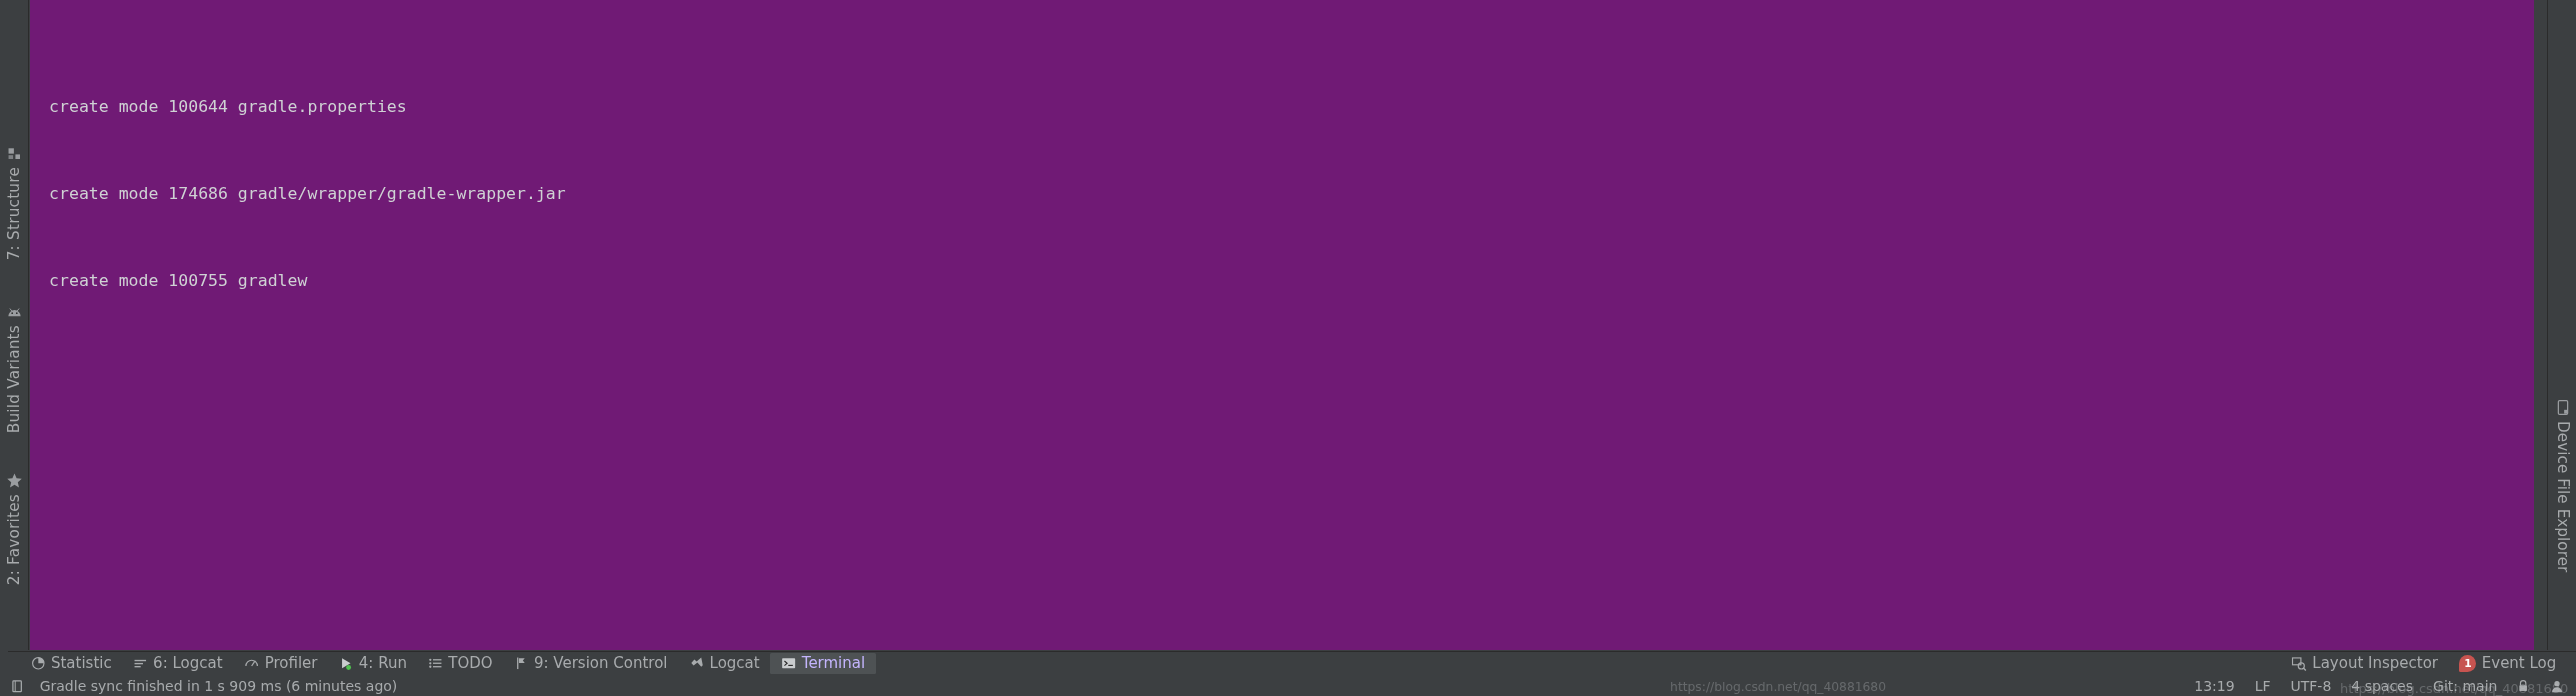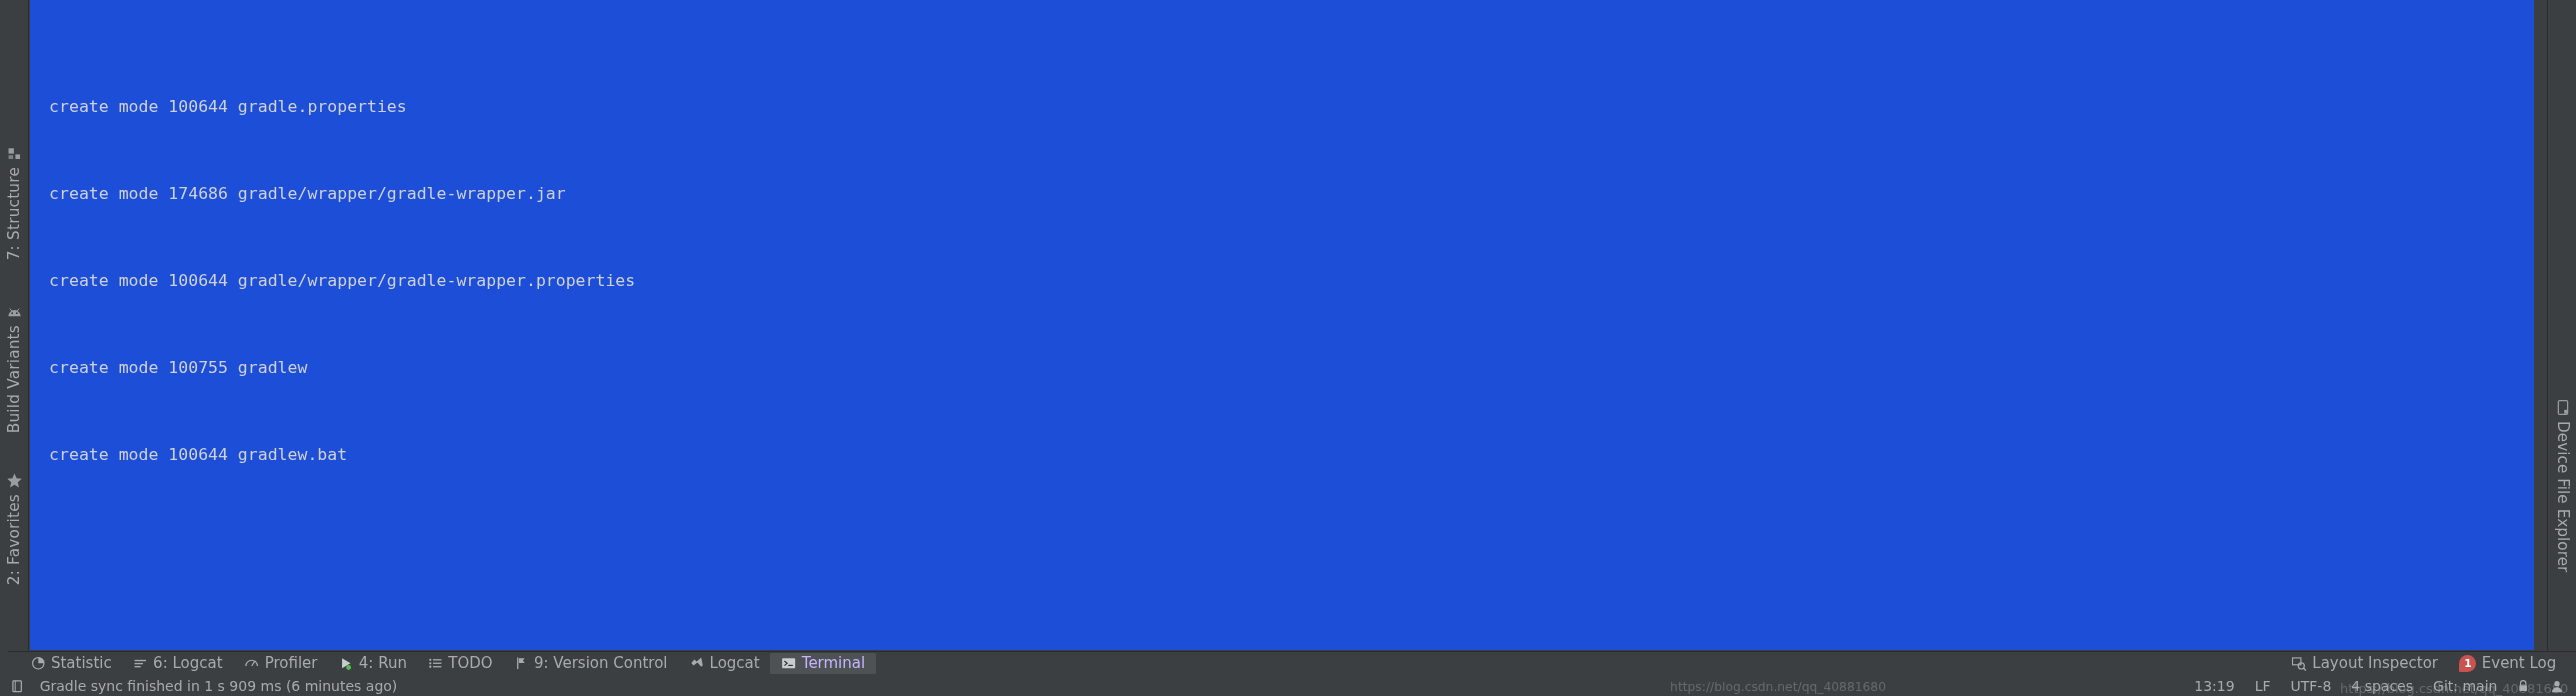"create mode 100644 gradle.properties" .terminal { background: #1d4ed8 -> #701a75 }
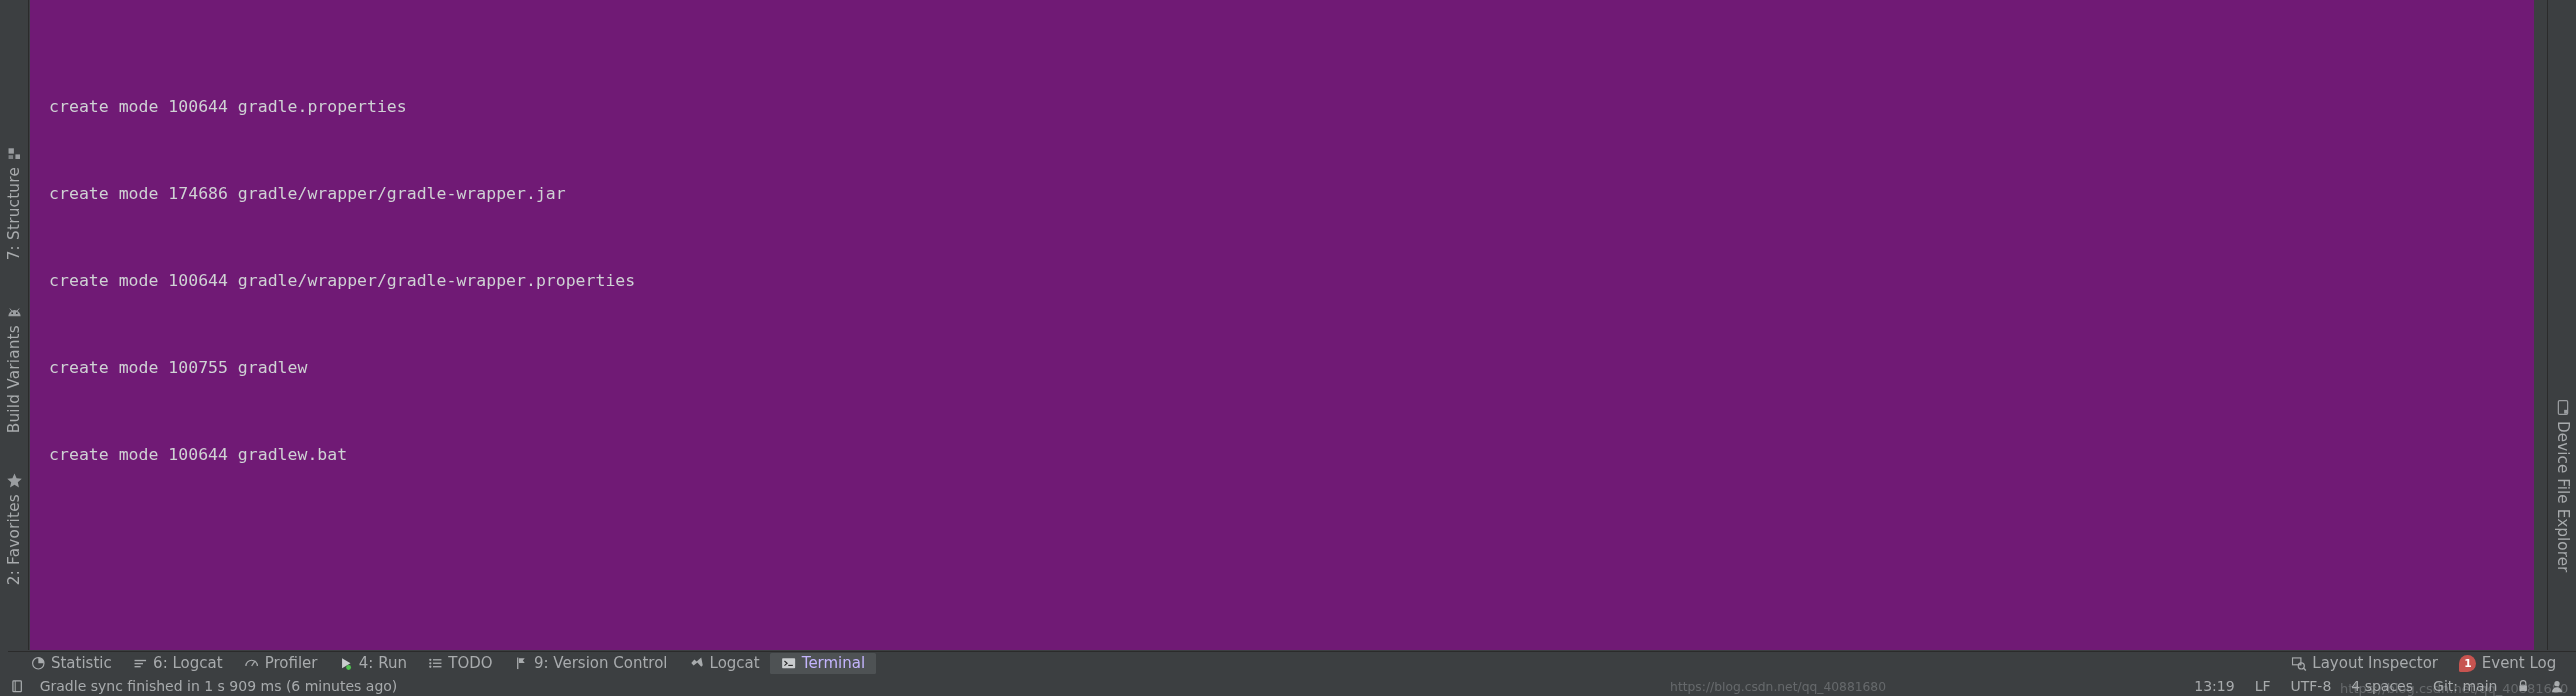"create mode 100644" div.tline { html: <div><span> create mode 100644 gradle/wrapper/gradle-wrapper.properties</span></div> -> none }
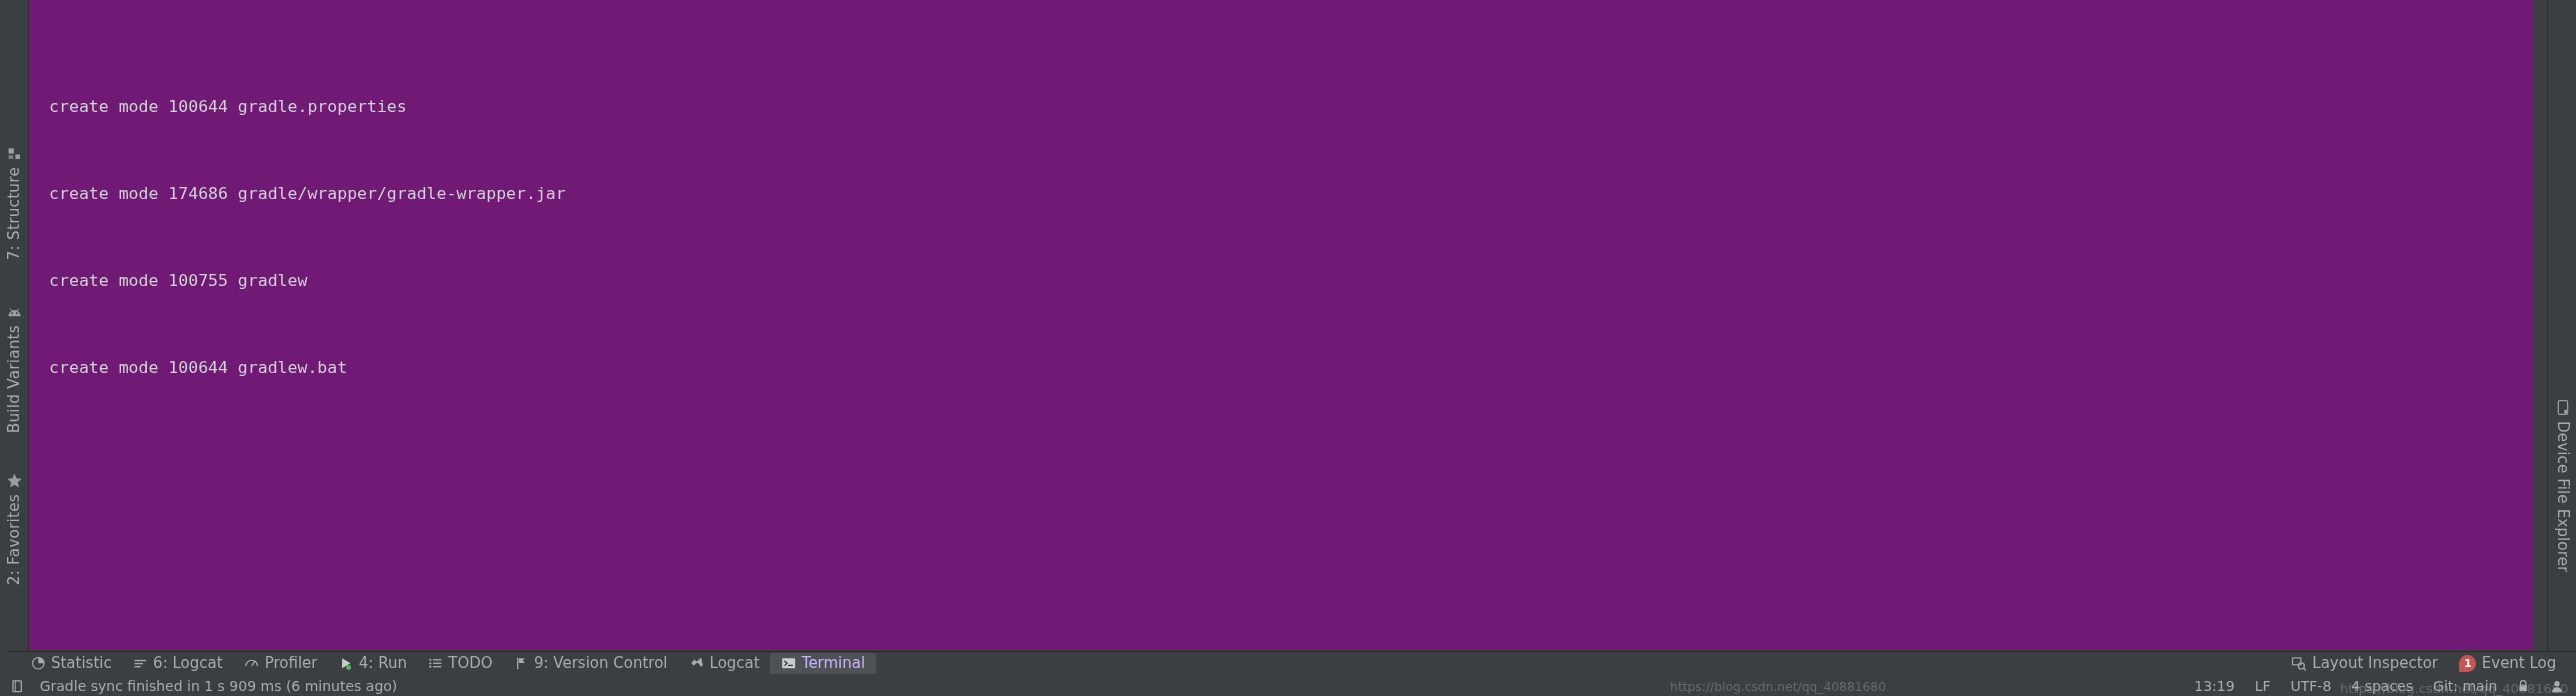"create mode 100644 gradlew.bat" div.tline { html: <div><span> create mode 100644 gradlew.bat</span></div> -> none }
